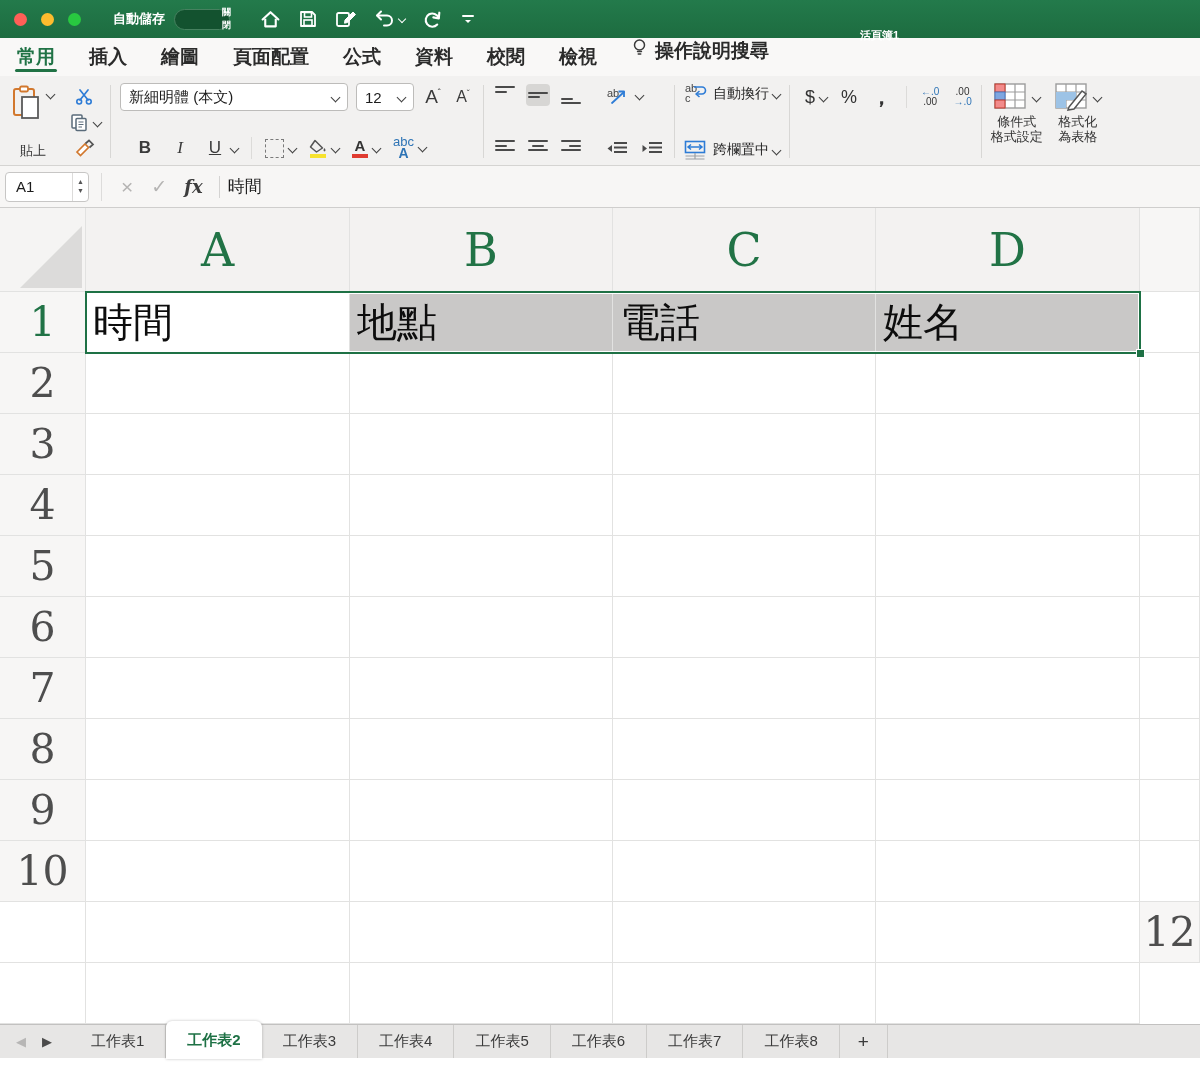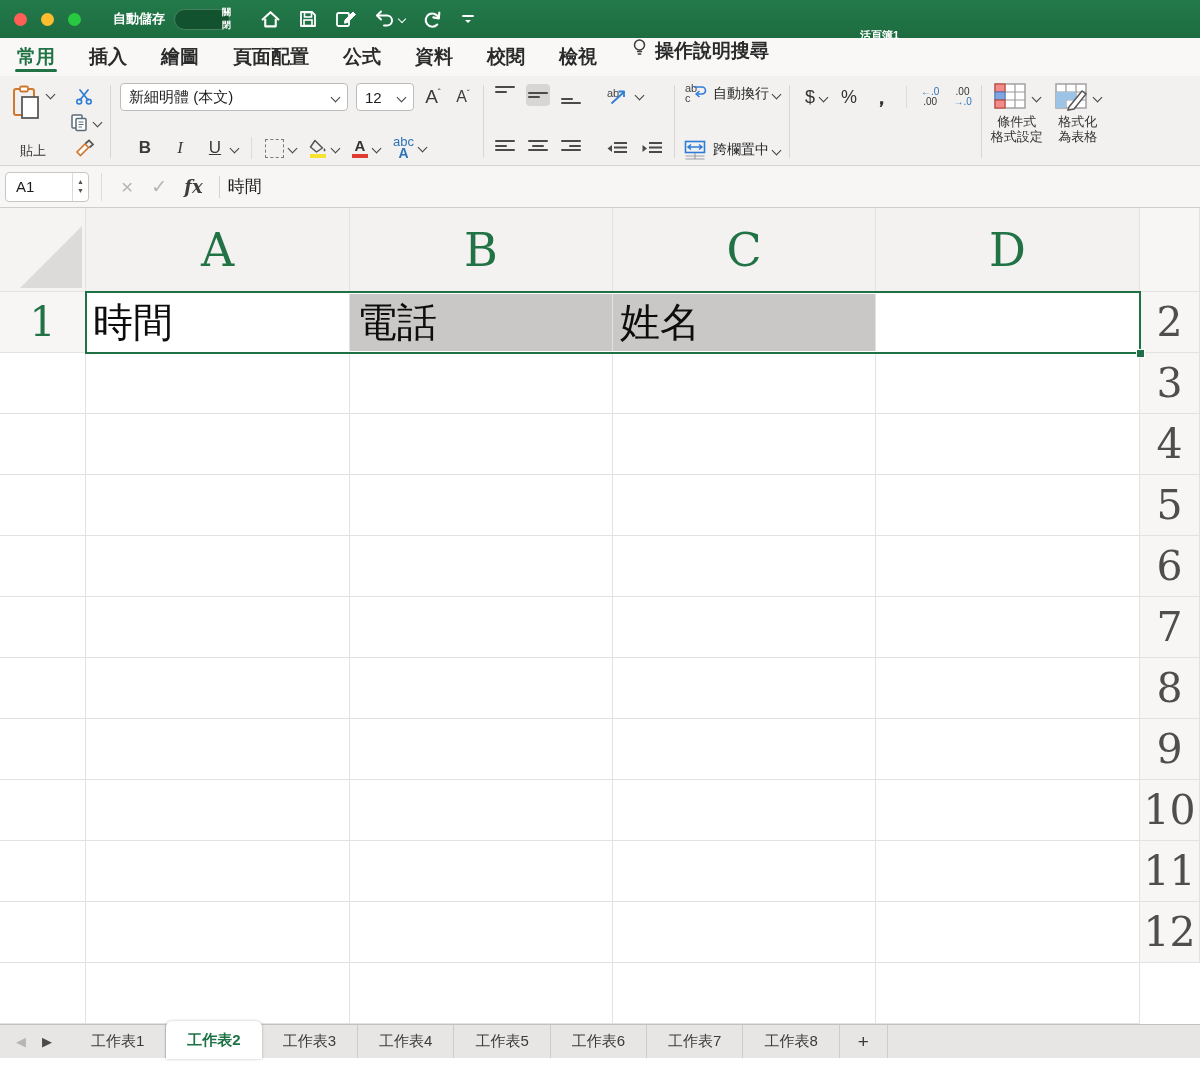"地點" div.cell { html: none -> <div>地點</div> }
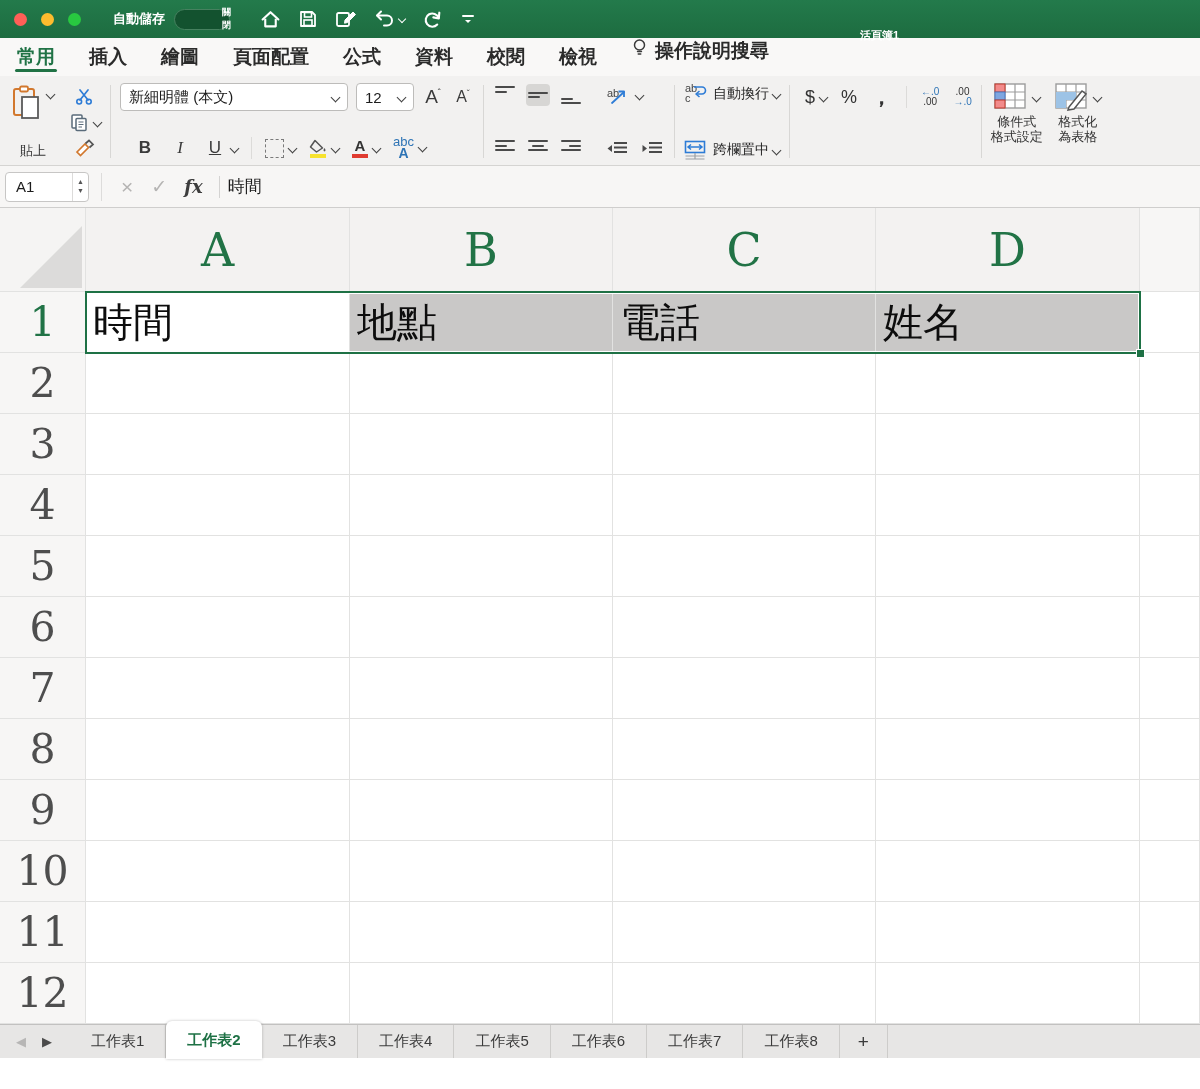"11" div.cell { html: <div>11</div> -> none }
